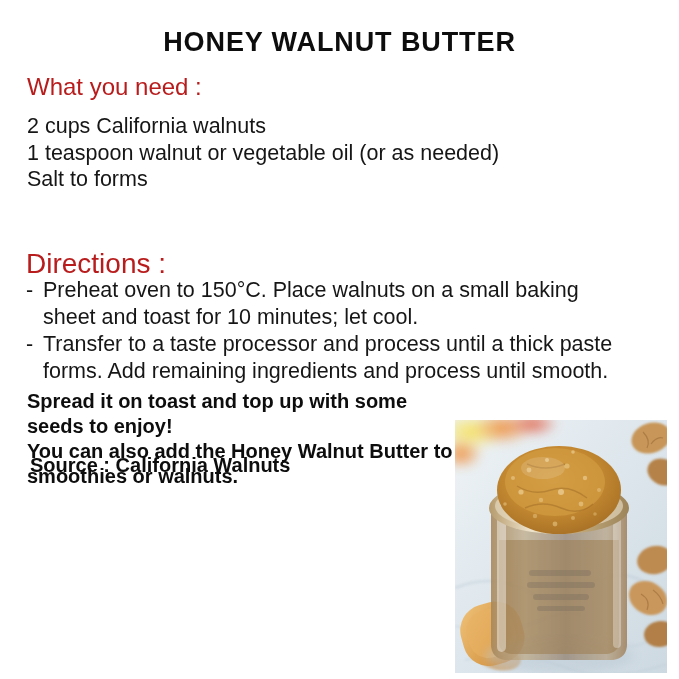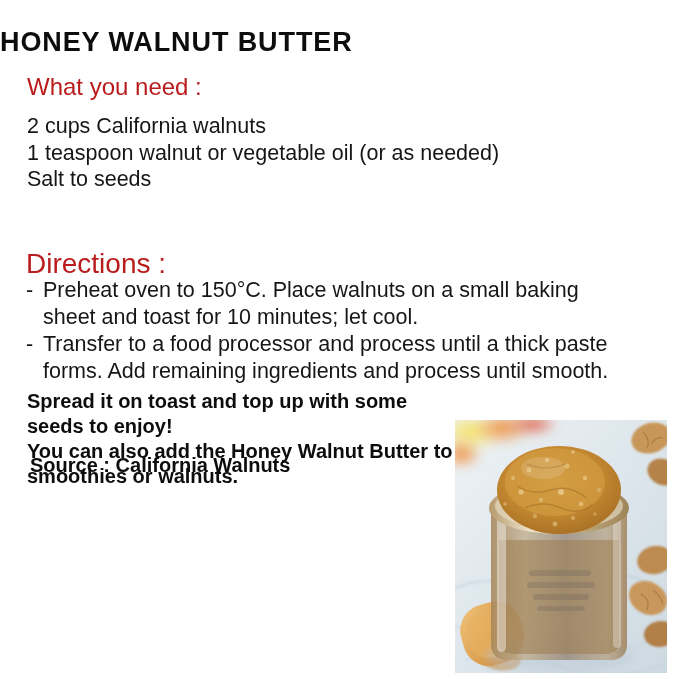"HONEY WALNUT BUTTER" #recipe-title { text-align: left -> center }
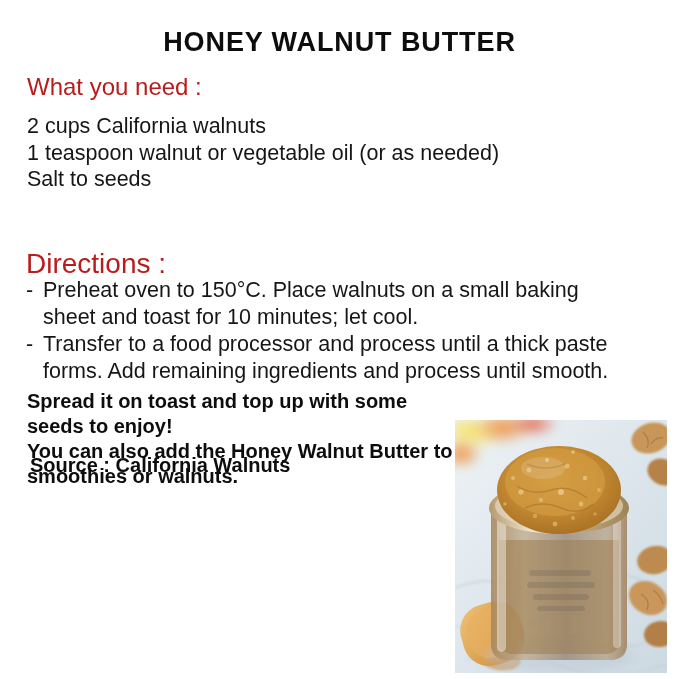"Salt to seeds" li { text: seeds -> forms }
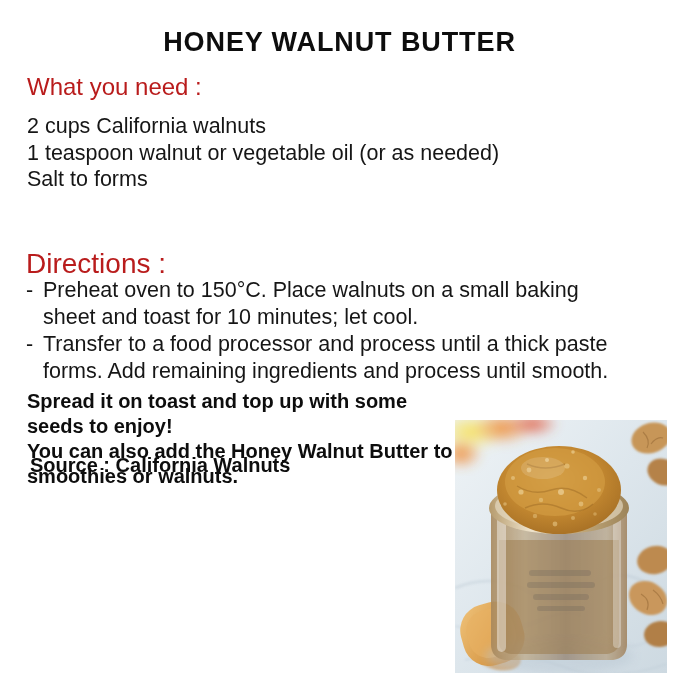"Transfer to a food processor" span.step-text { text: food -> taste }
